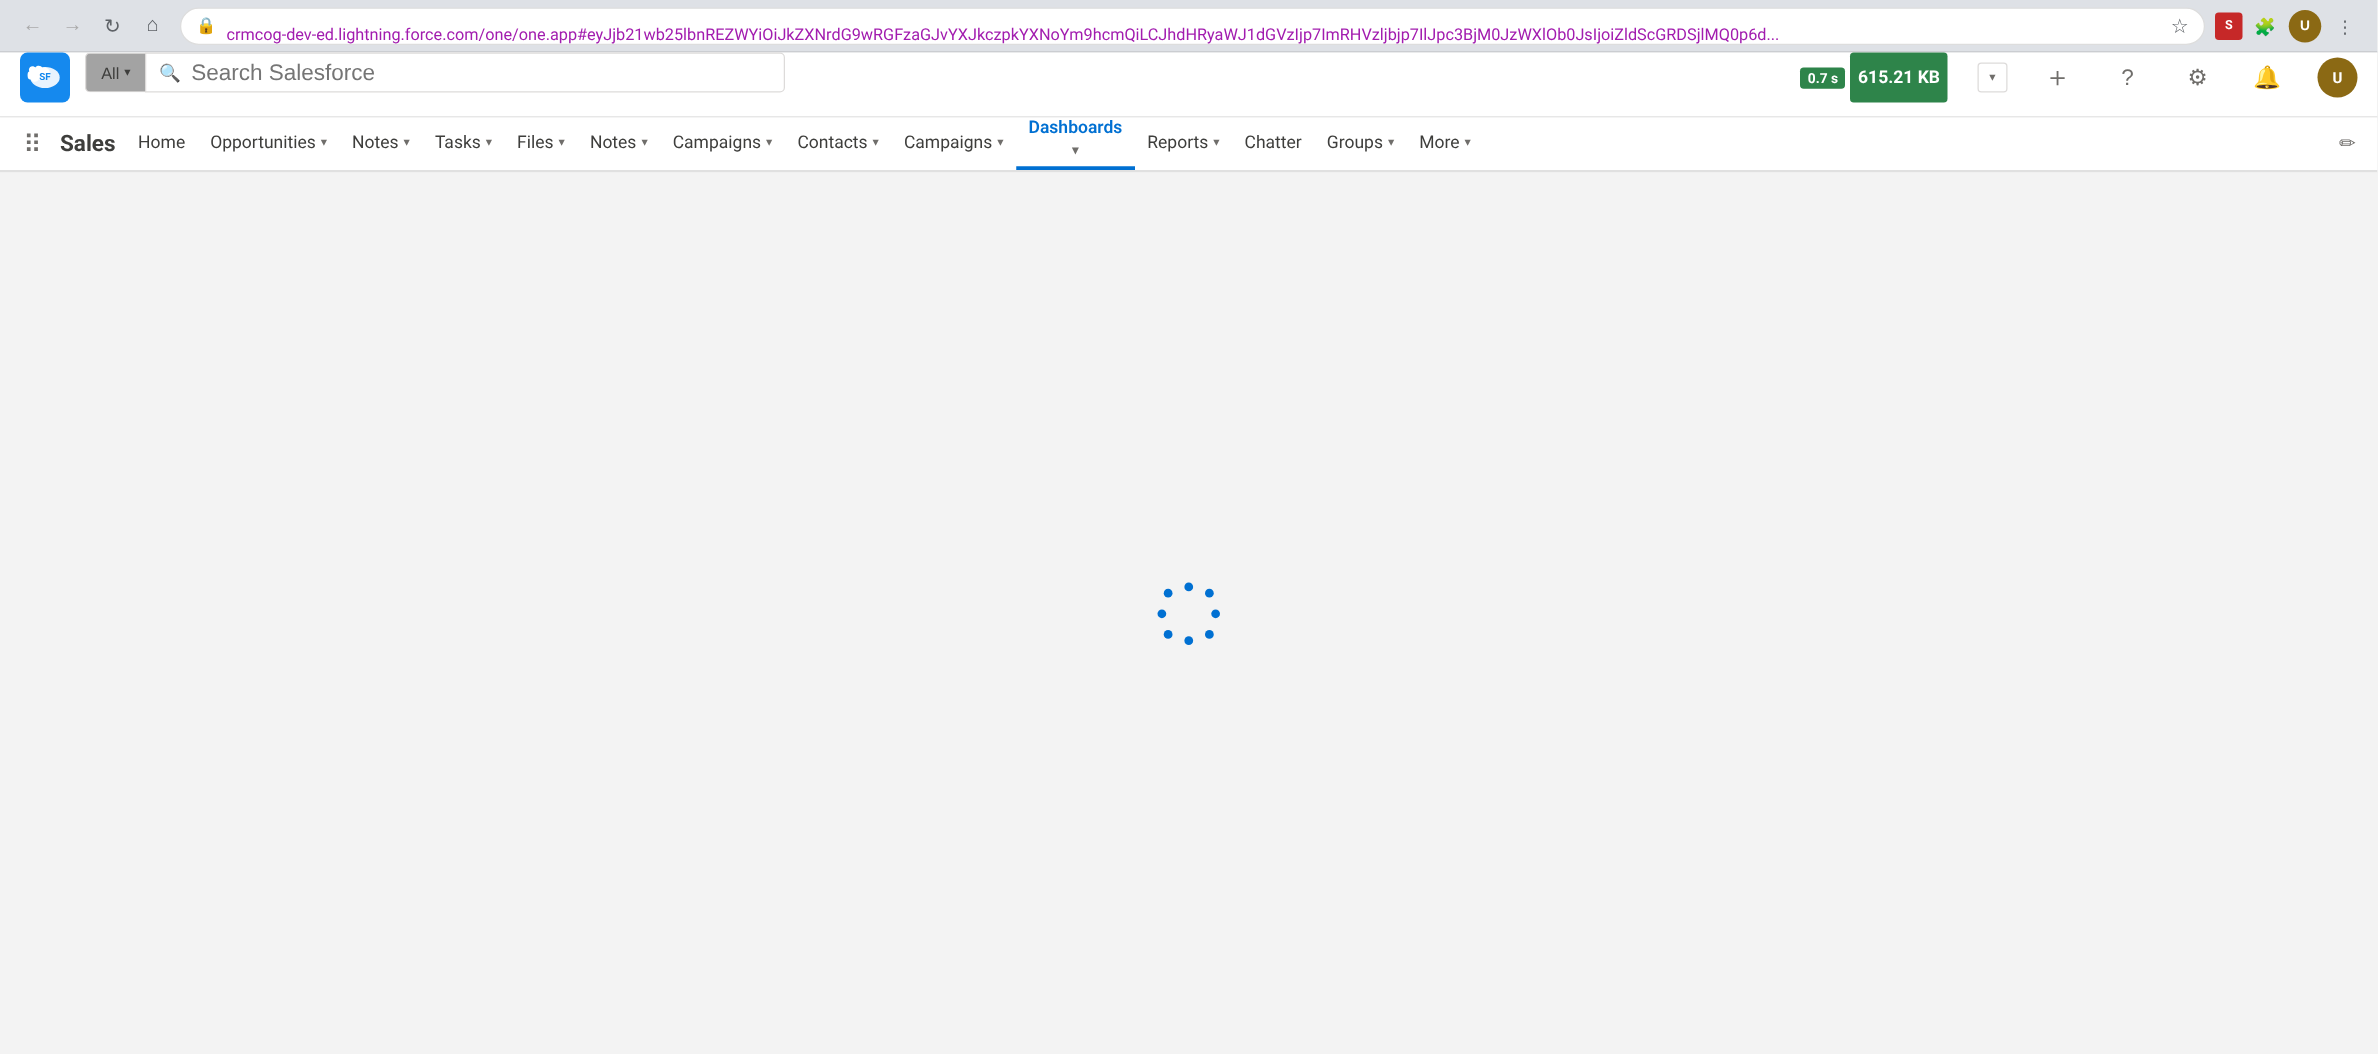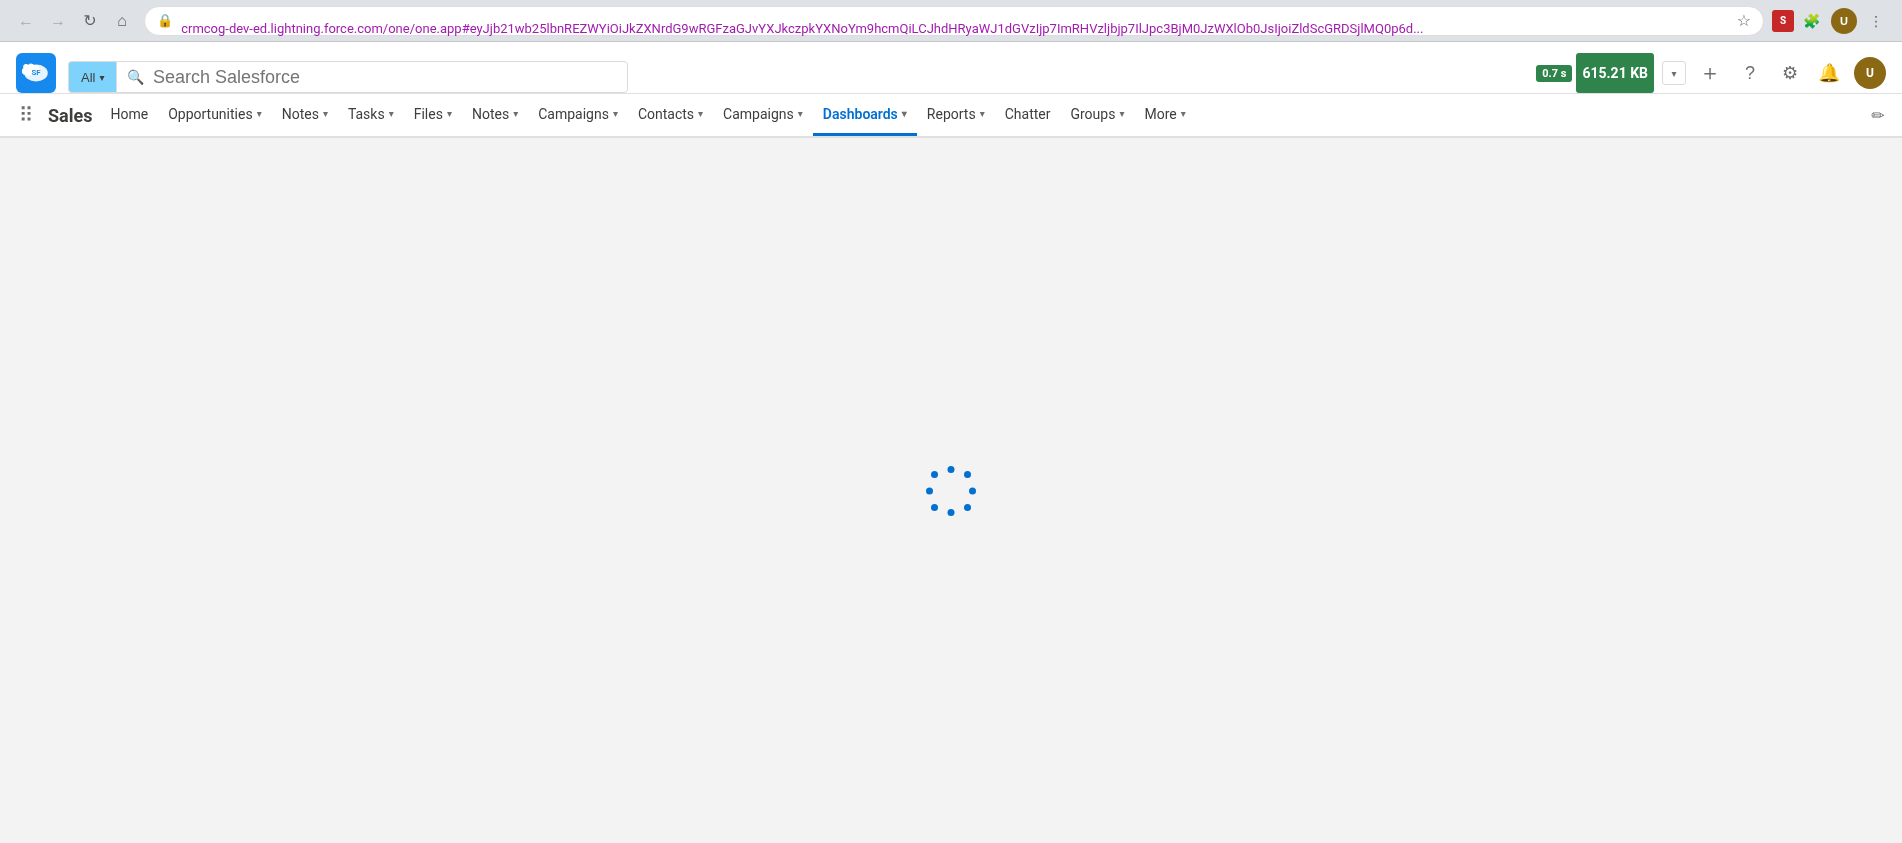"SF" .sf-header { align-items: flex-end -> flex-start }
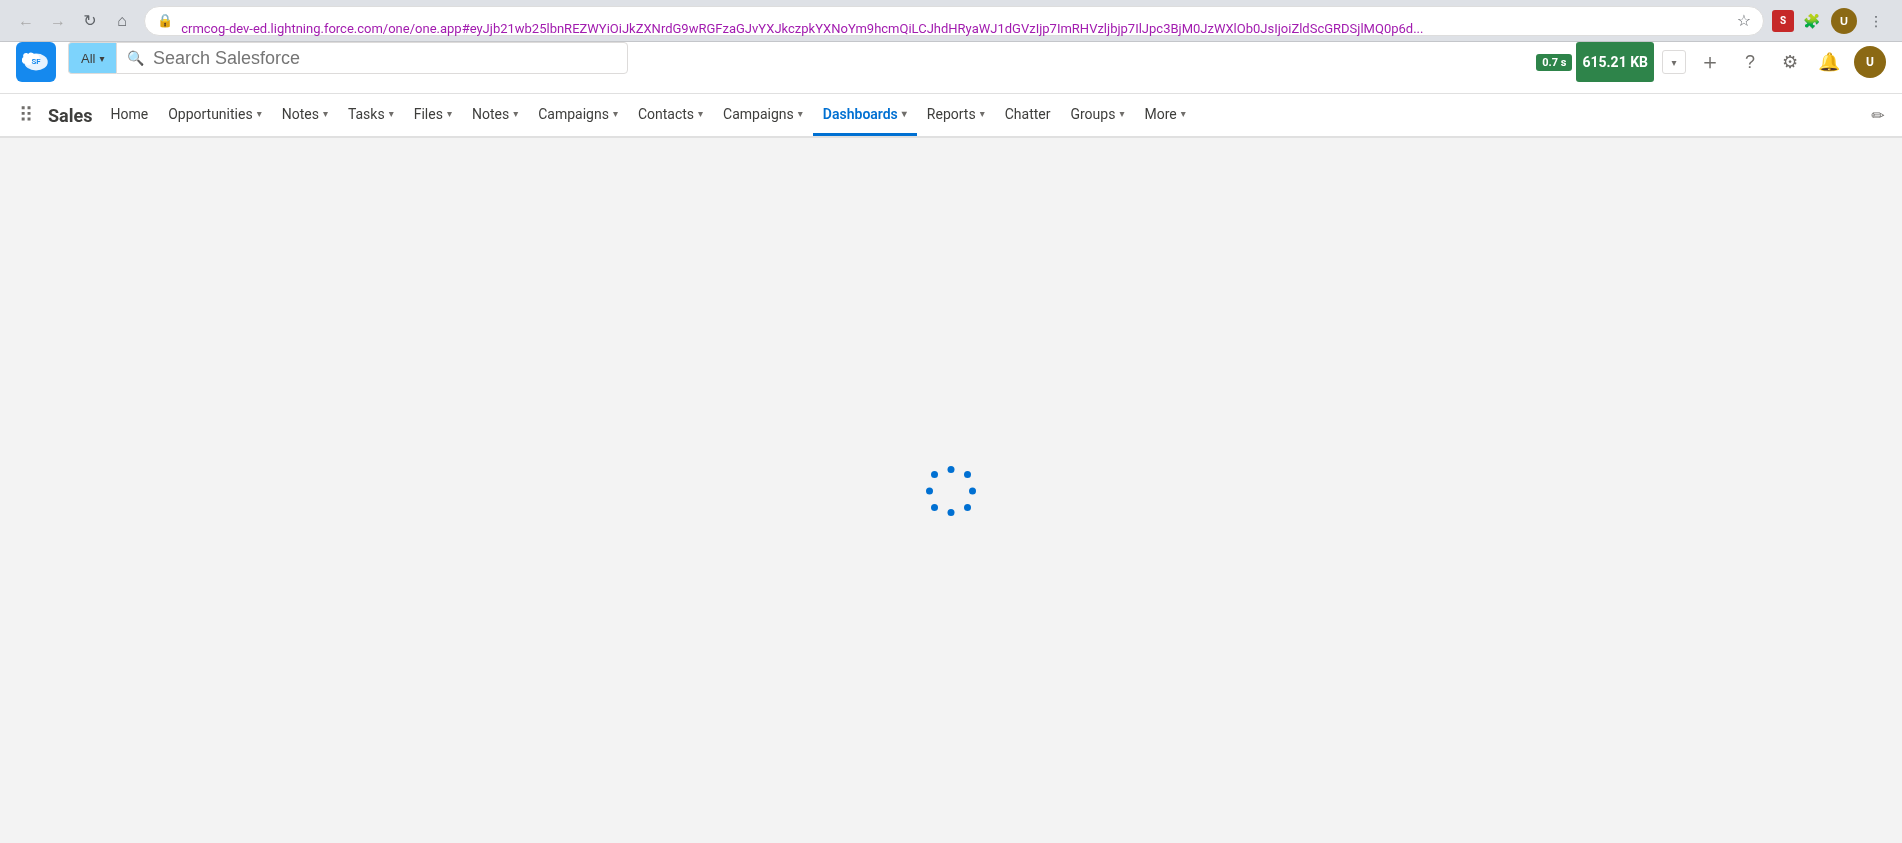"All" .search-filter-btn { background: #7dd3fc -> #a3a3a3 }
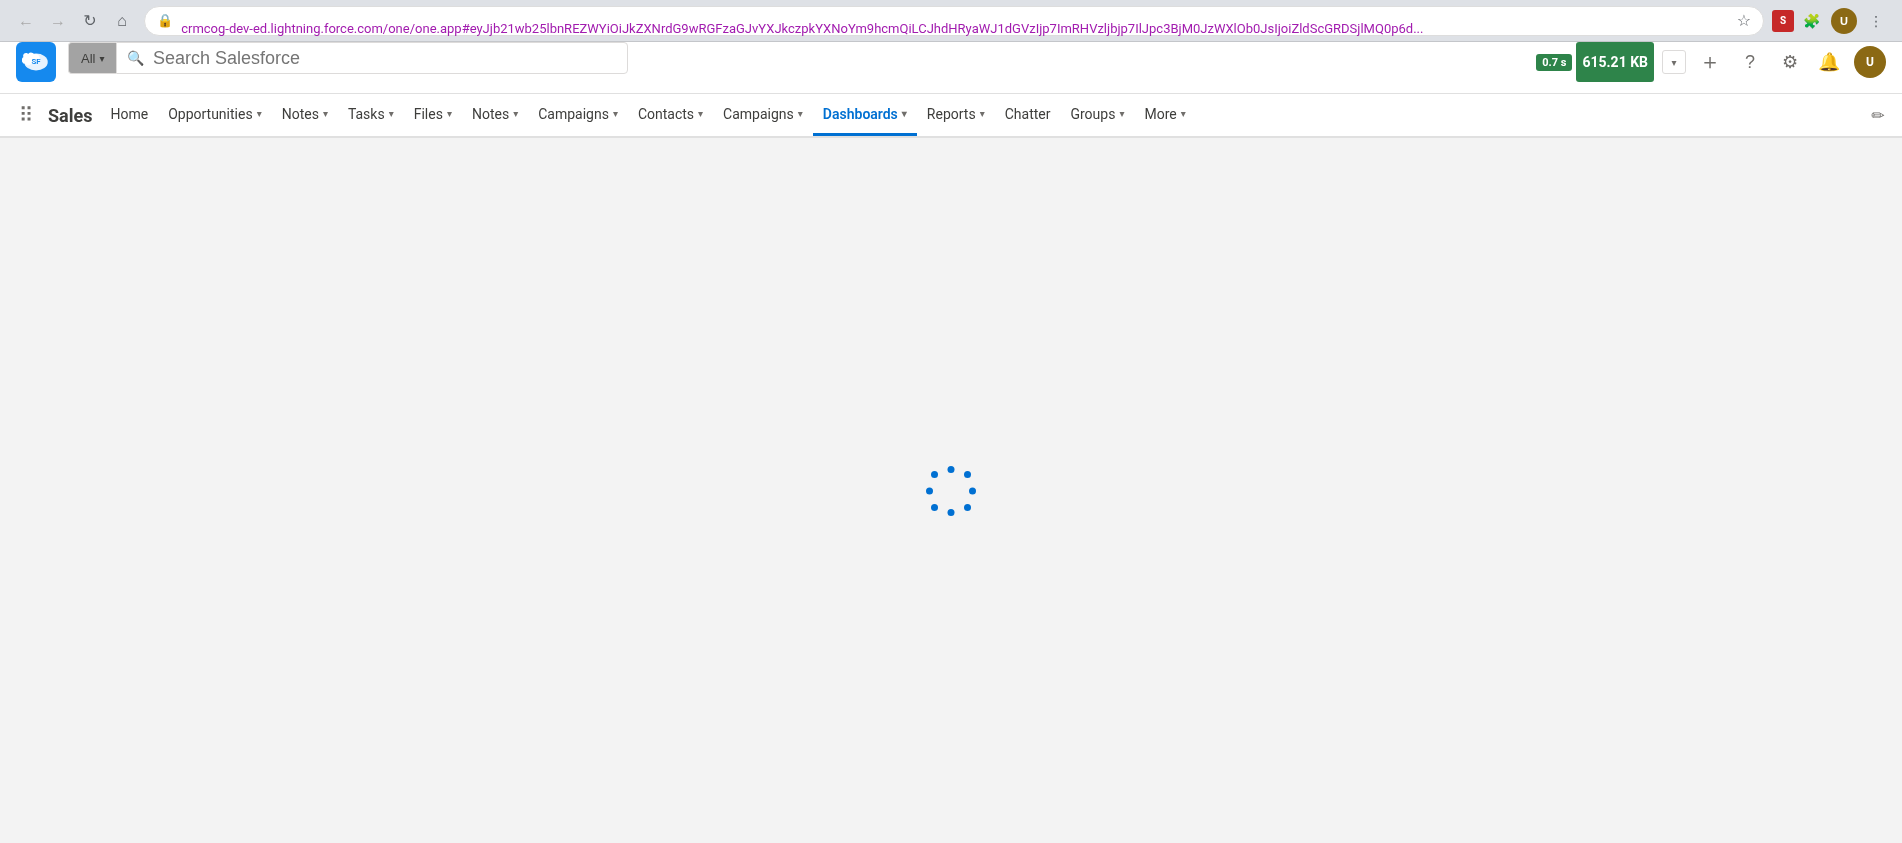"0.7 s" .sf-header-right { gap: 8px -> 24px }
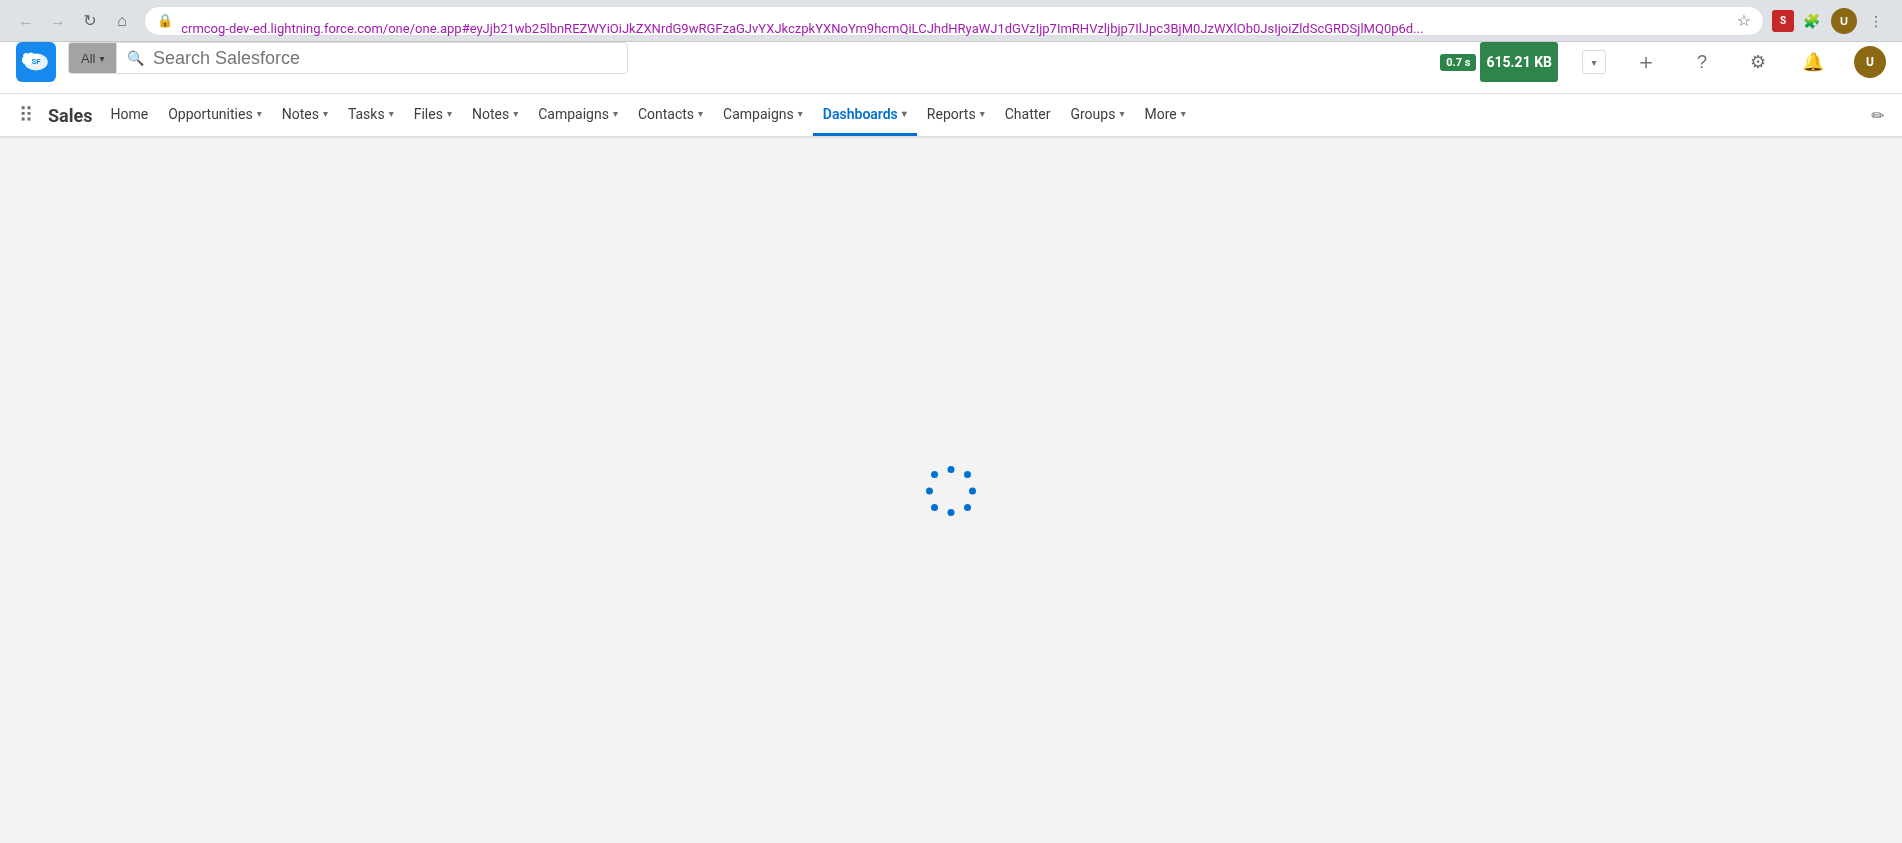"Dashboards" .nav-item.active { flex-direction: none -> column }
